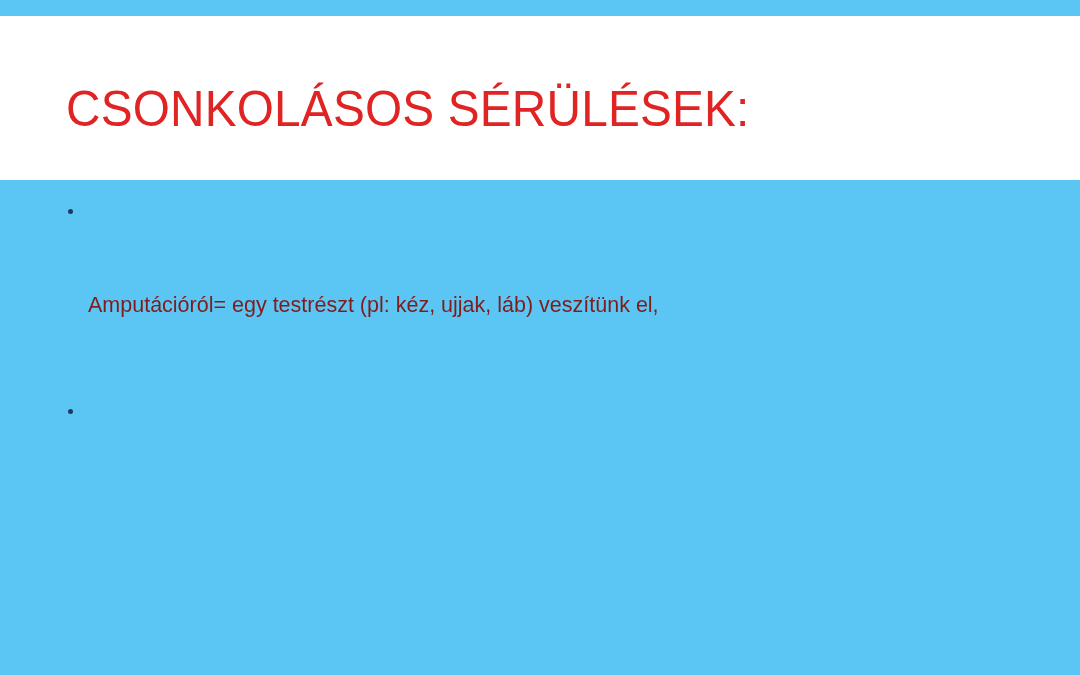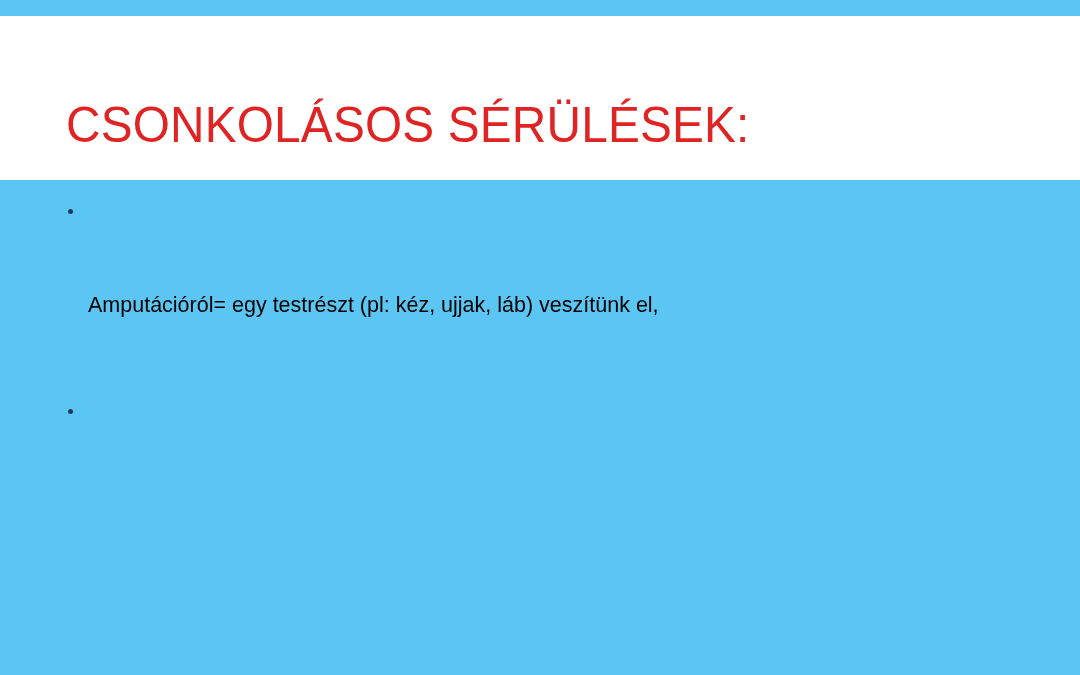"CSONKOLÁSOS SÉRÜLÉSEK:" .title-band { top: 32px -> 16px }
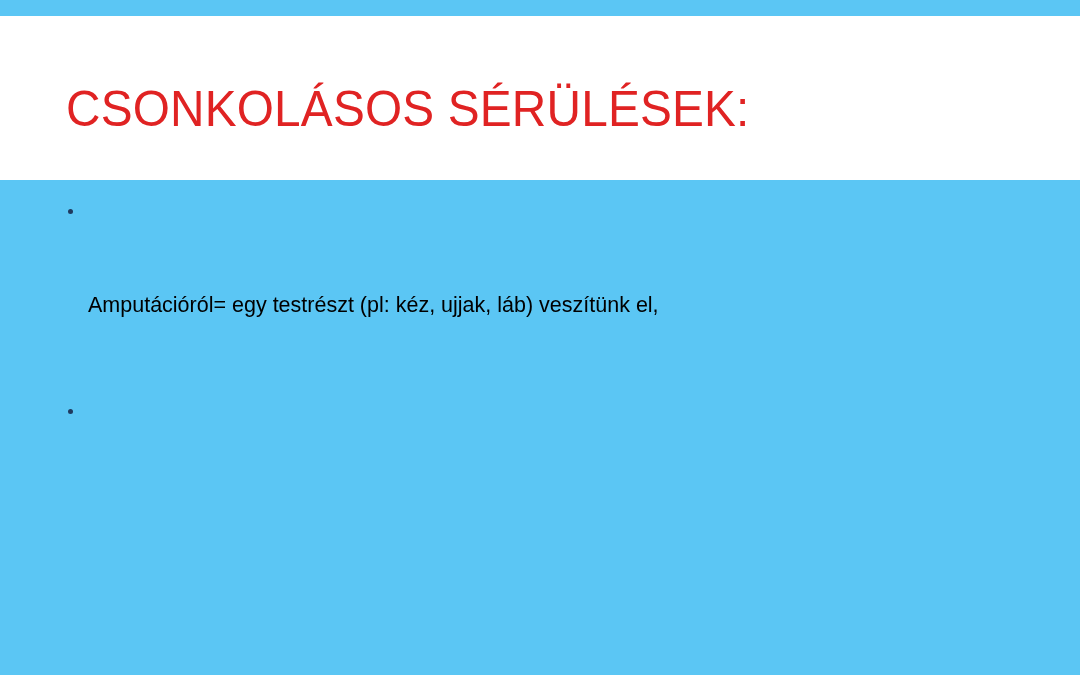"Amputációról= egy testrészt (pl: kéz," .bullet-item { color: #000000 -> #7f1d1d }
